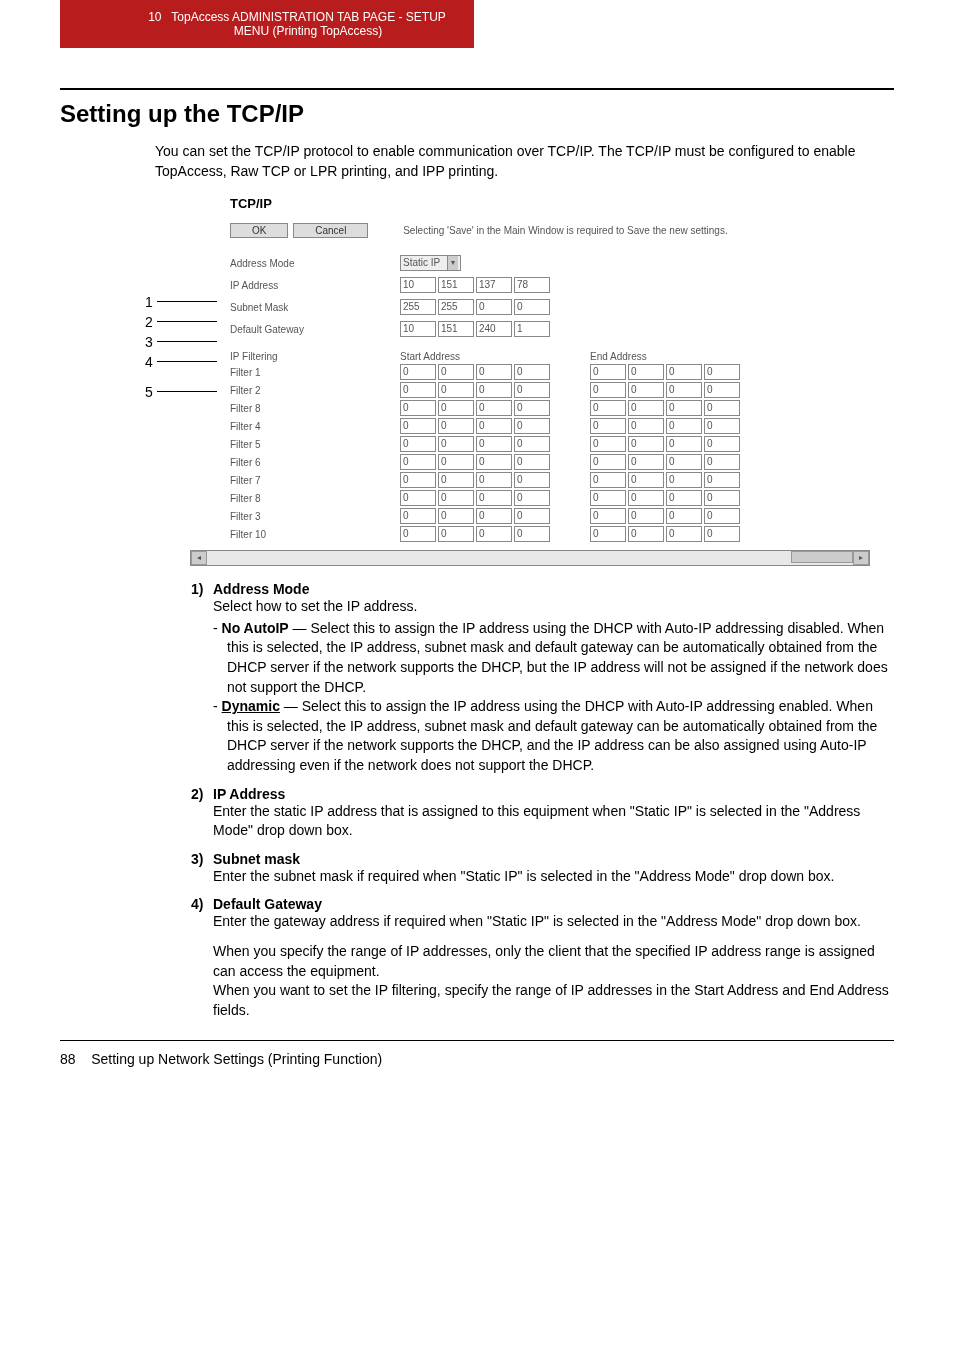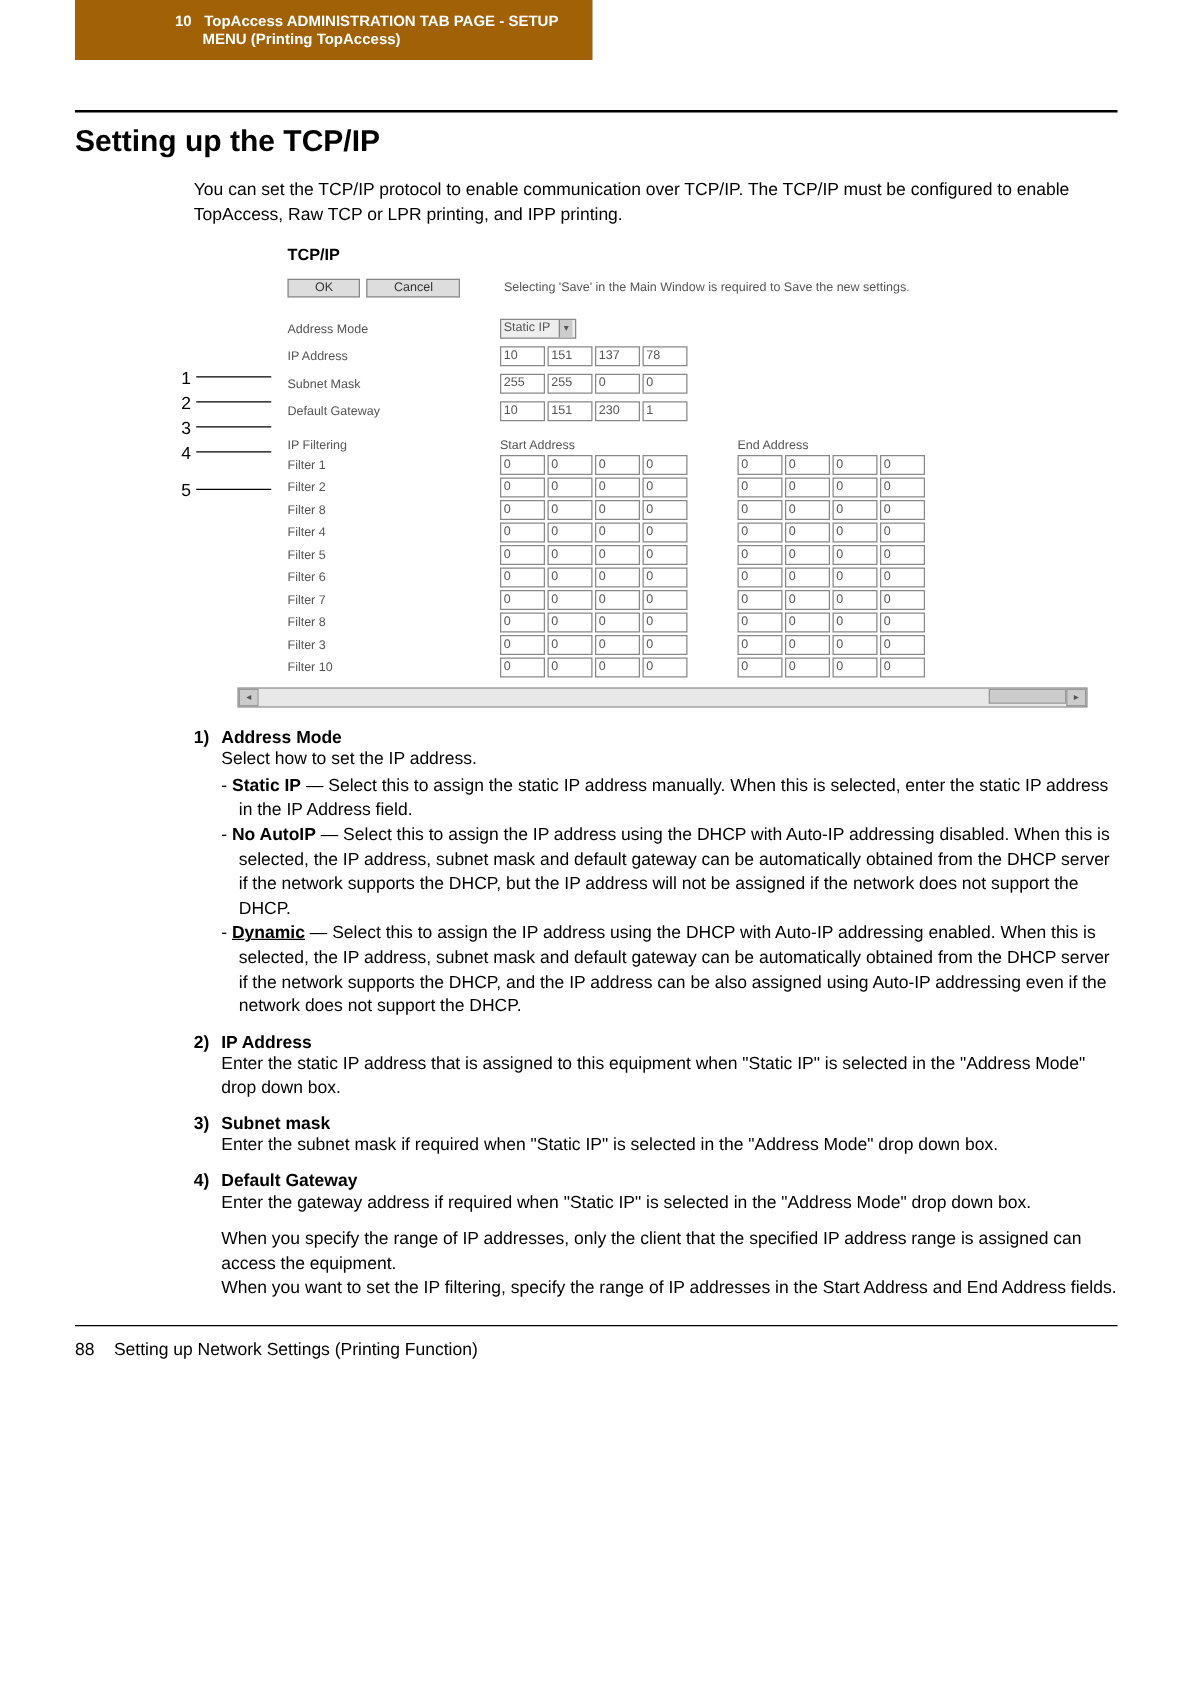"10 TopAccess ADMINISTRATION TAB PAGE" .header-bar { background: #a16207 -> #b91c1c; font-weight: bold -> normal; text-align: none -> center }
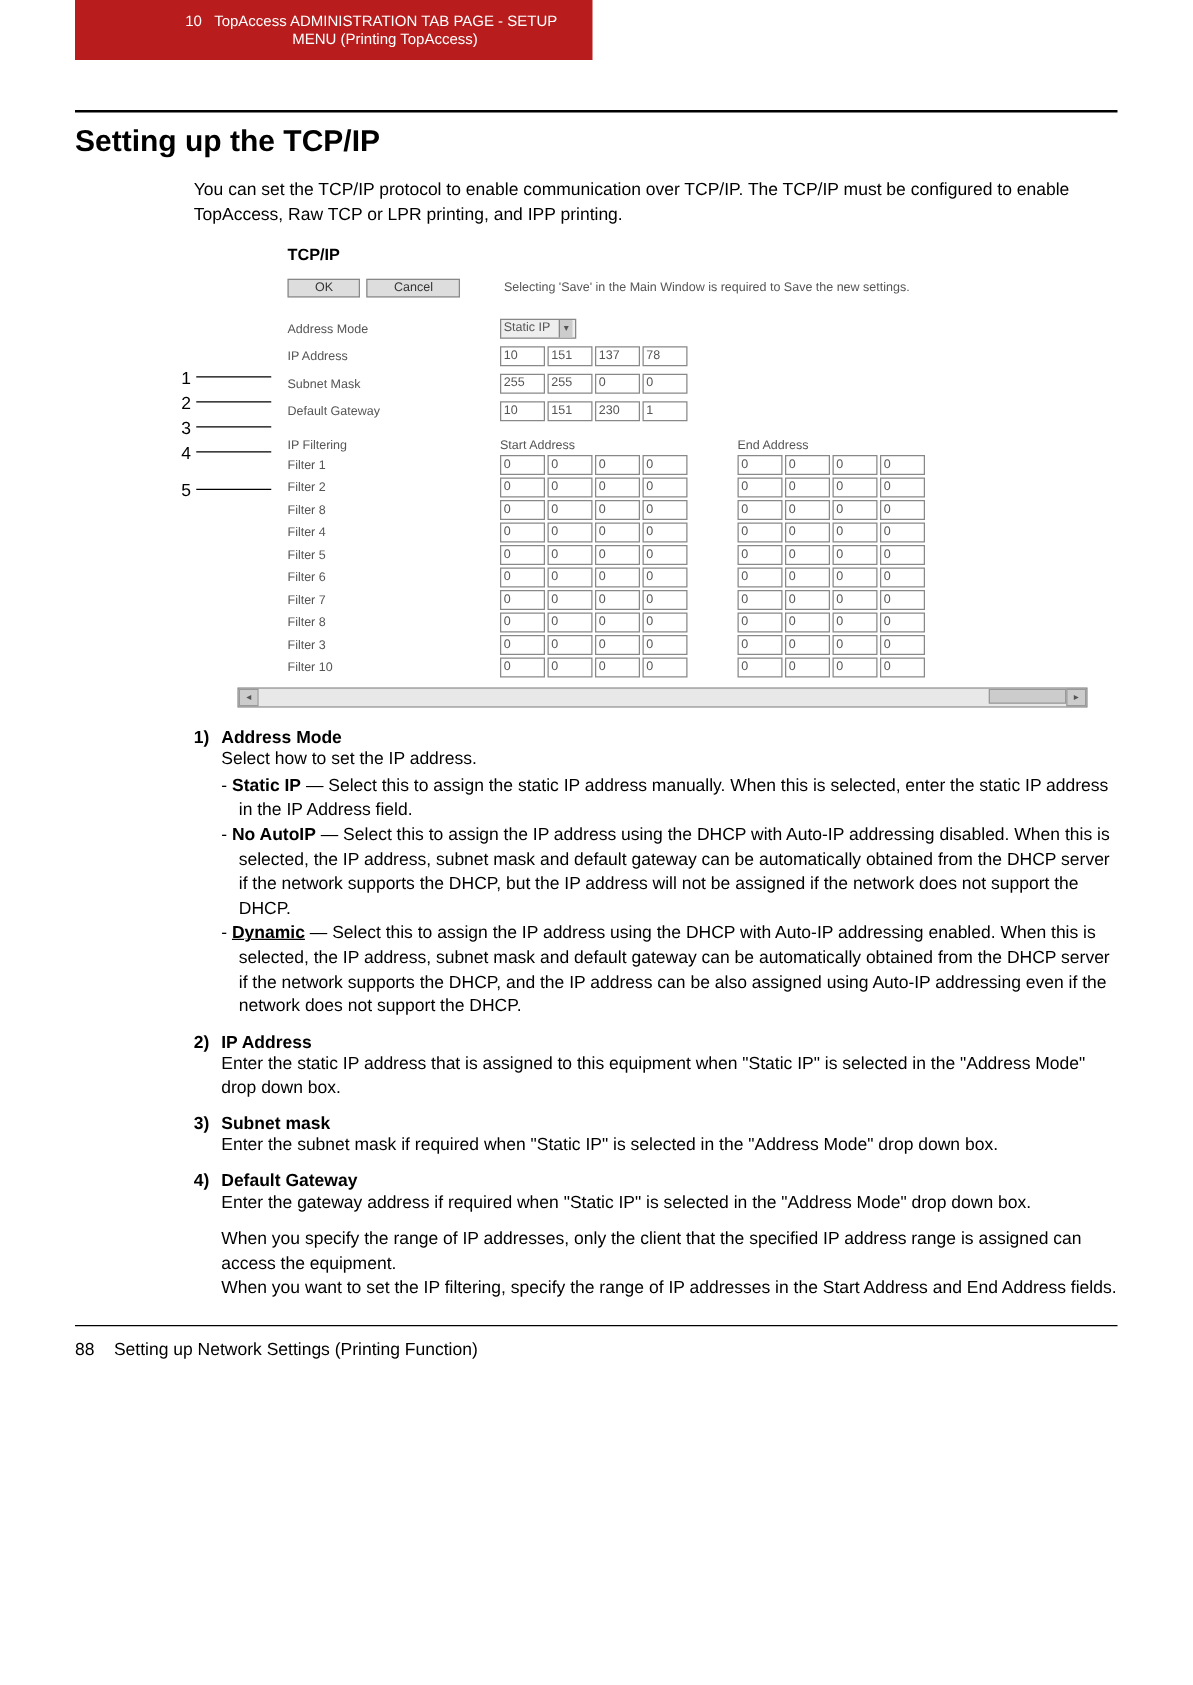"230" span.ss-inp { text: 230 -> 240 }
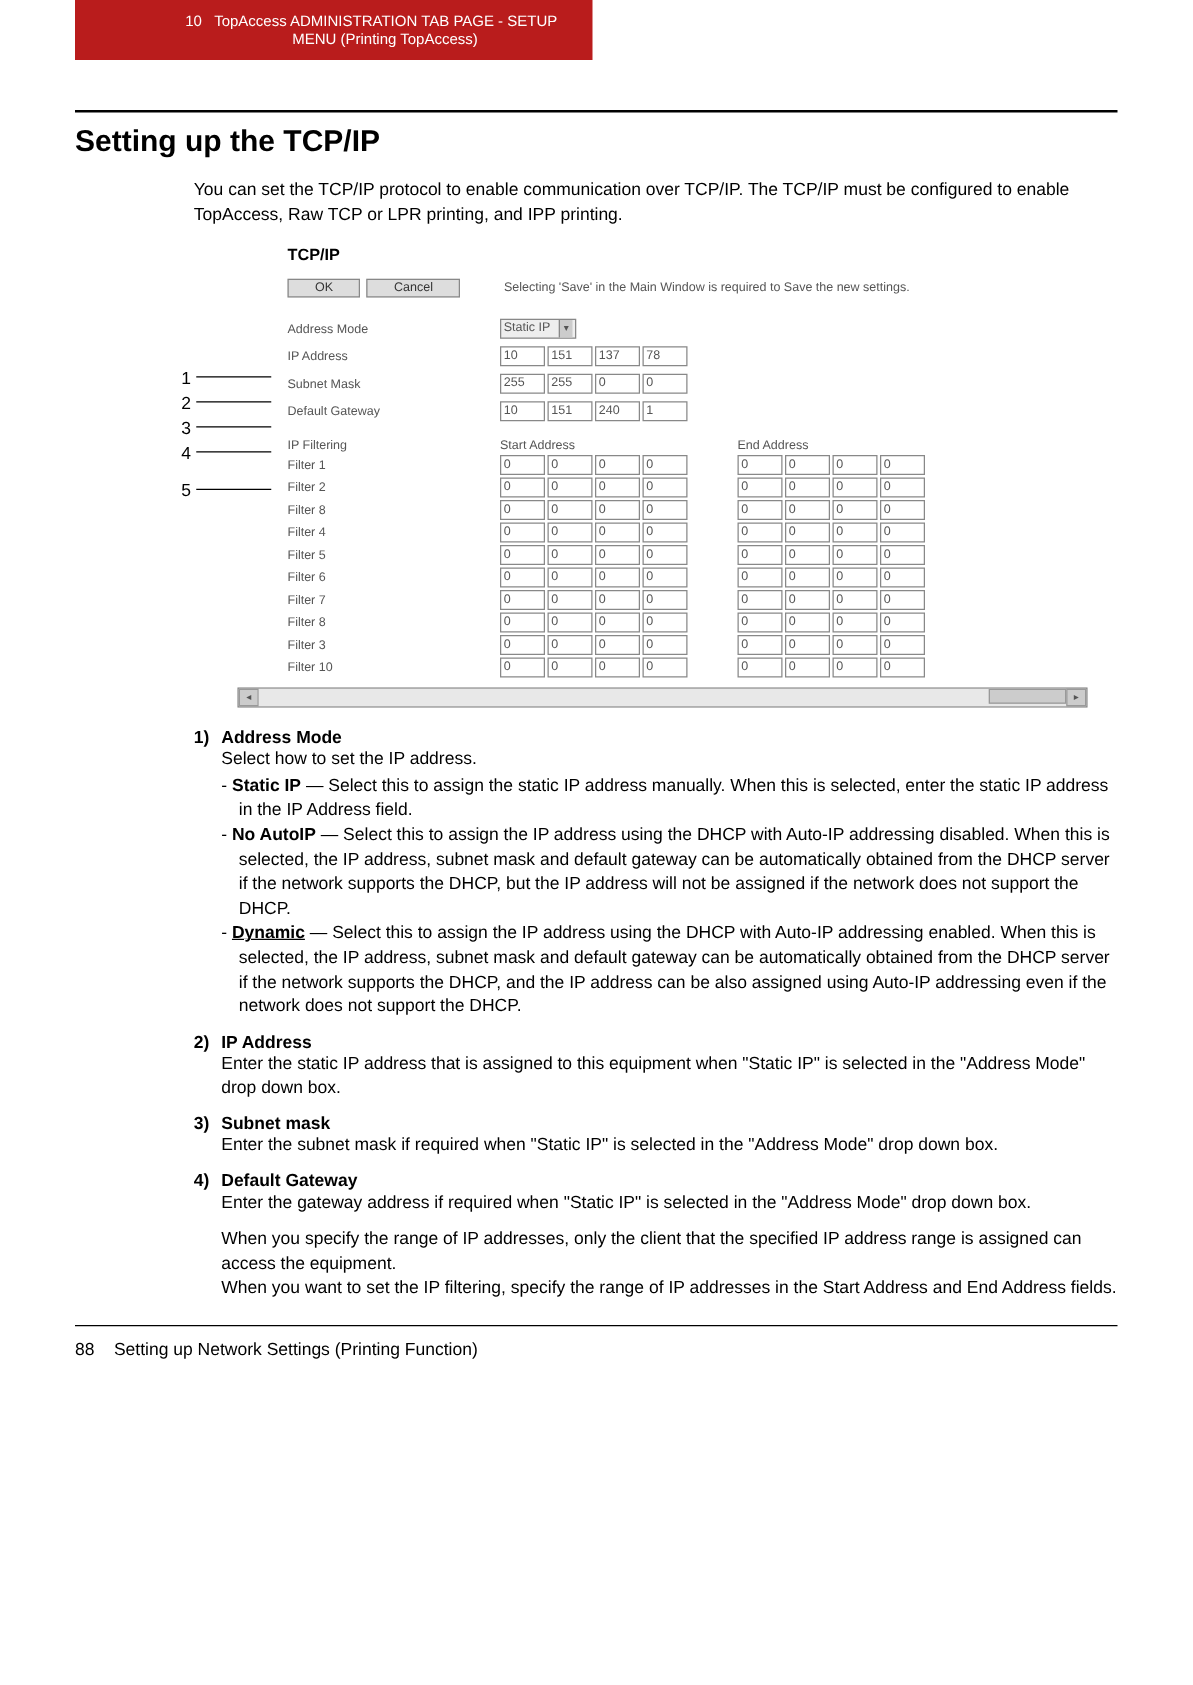"1) Address Mode" ol.desc > li { margin-left: none -> 36px }
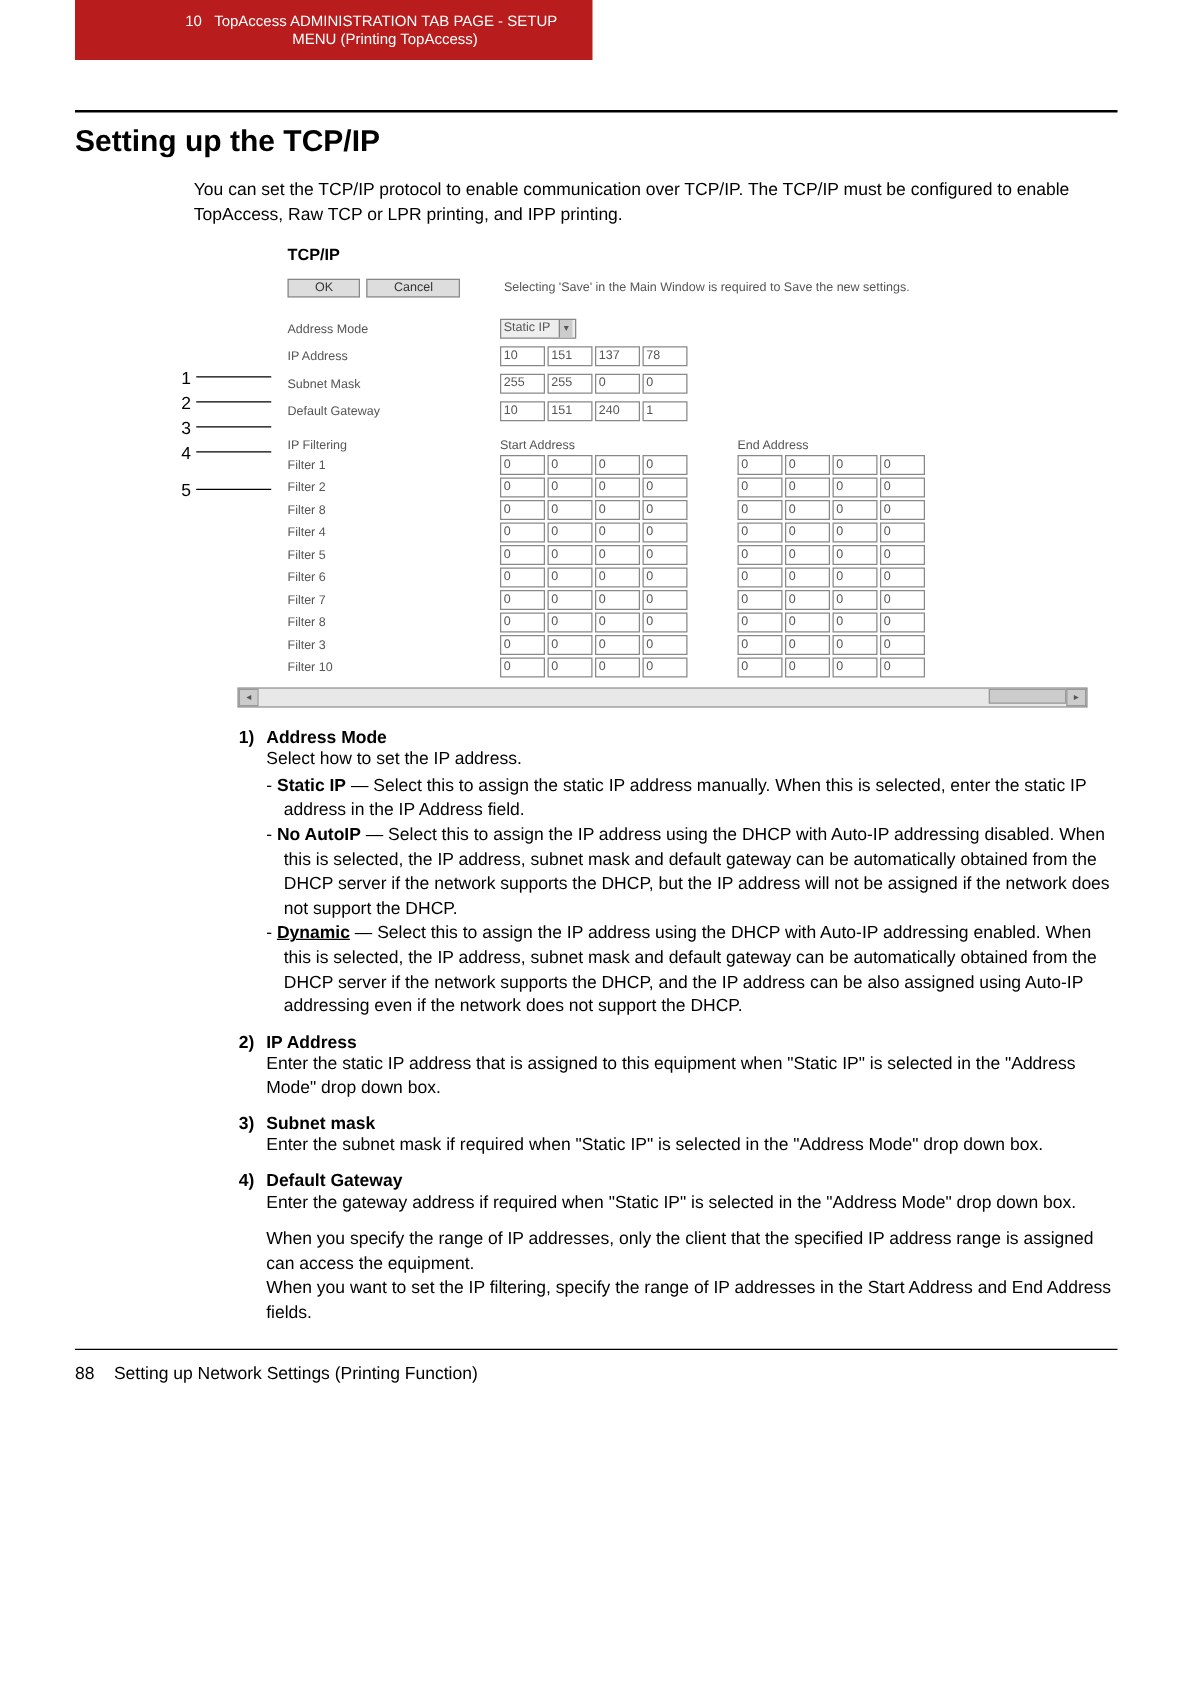"Static IP — Select this" li { html: <li><b>Static IP</b> — Select this to assign the static IP address manually. When this is selected, enter the static IP address in the IP Address field.</li> -> none }
